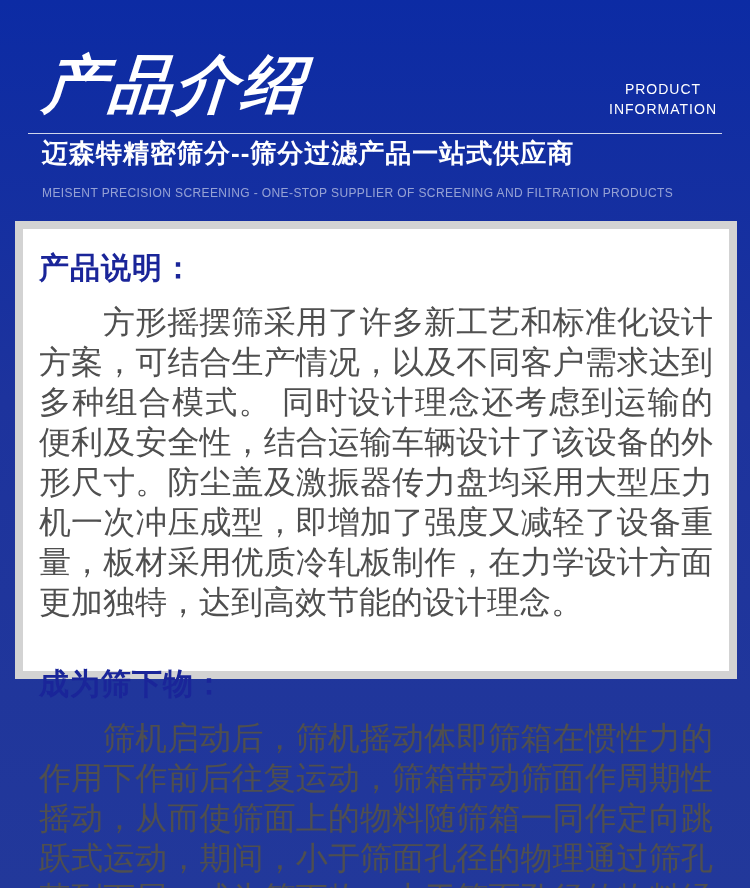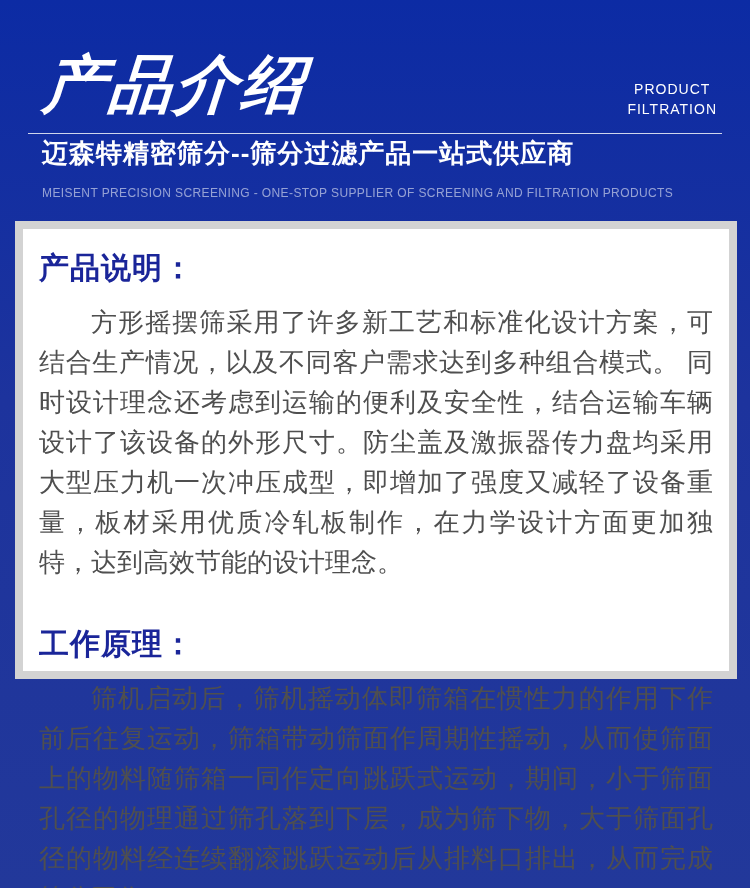"FILTRATION" div { text: FILTRATION -> INFORMATION }
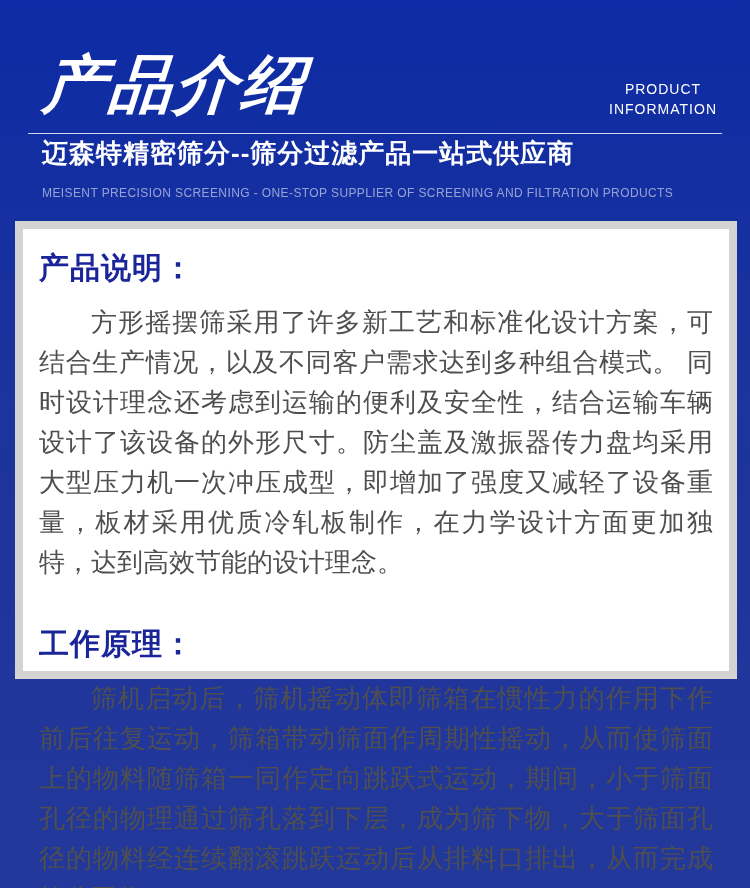"方形摇摆筛采用了许多新工艺和标准化设计方案，可结合生产情况，以及不同客户需求达到" .section-body { font-size: 26px -> 32px }
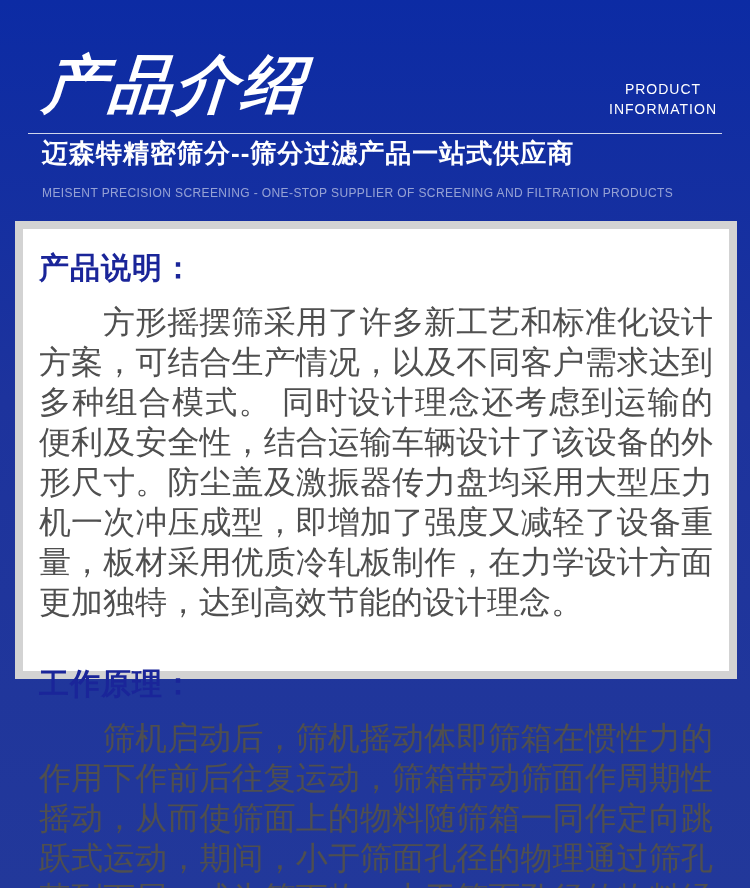"工作原理：" h2.section-heading { text: 工作原理 -> 成为筛下物 }
